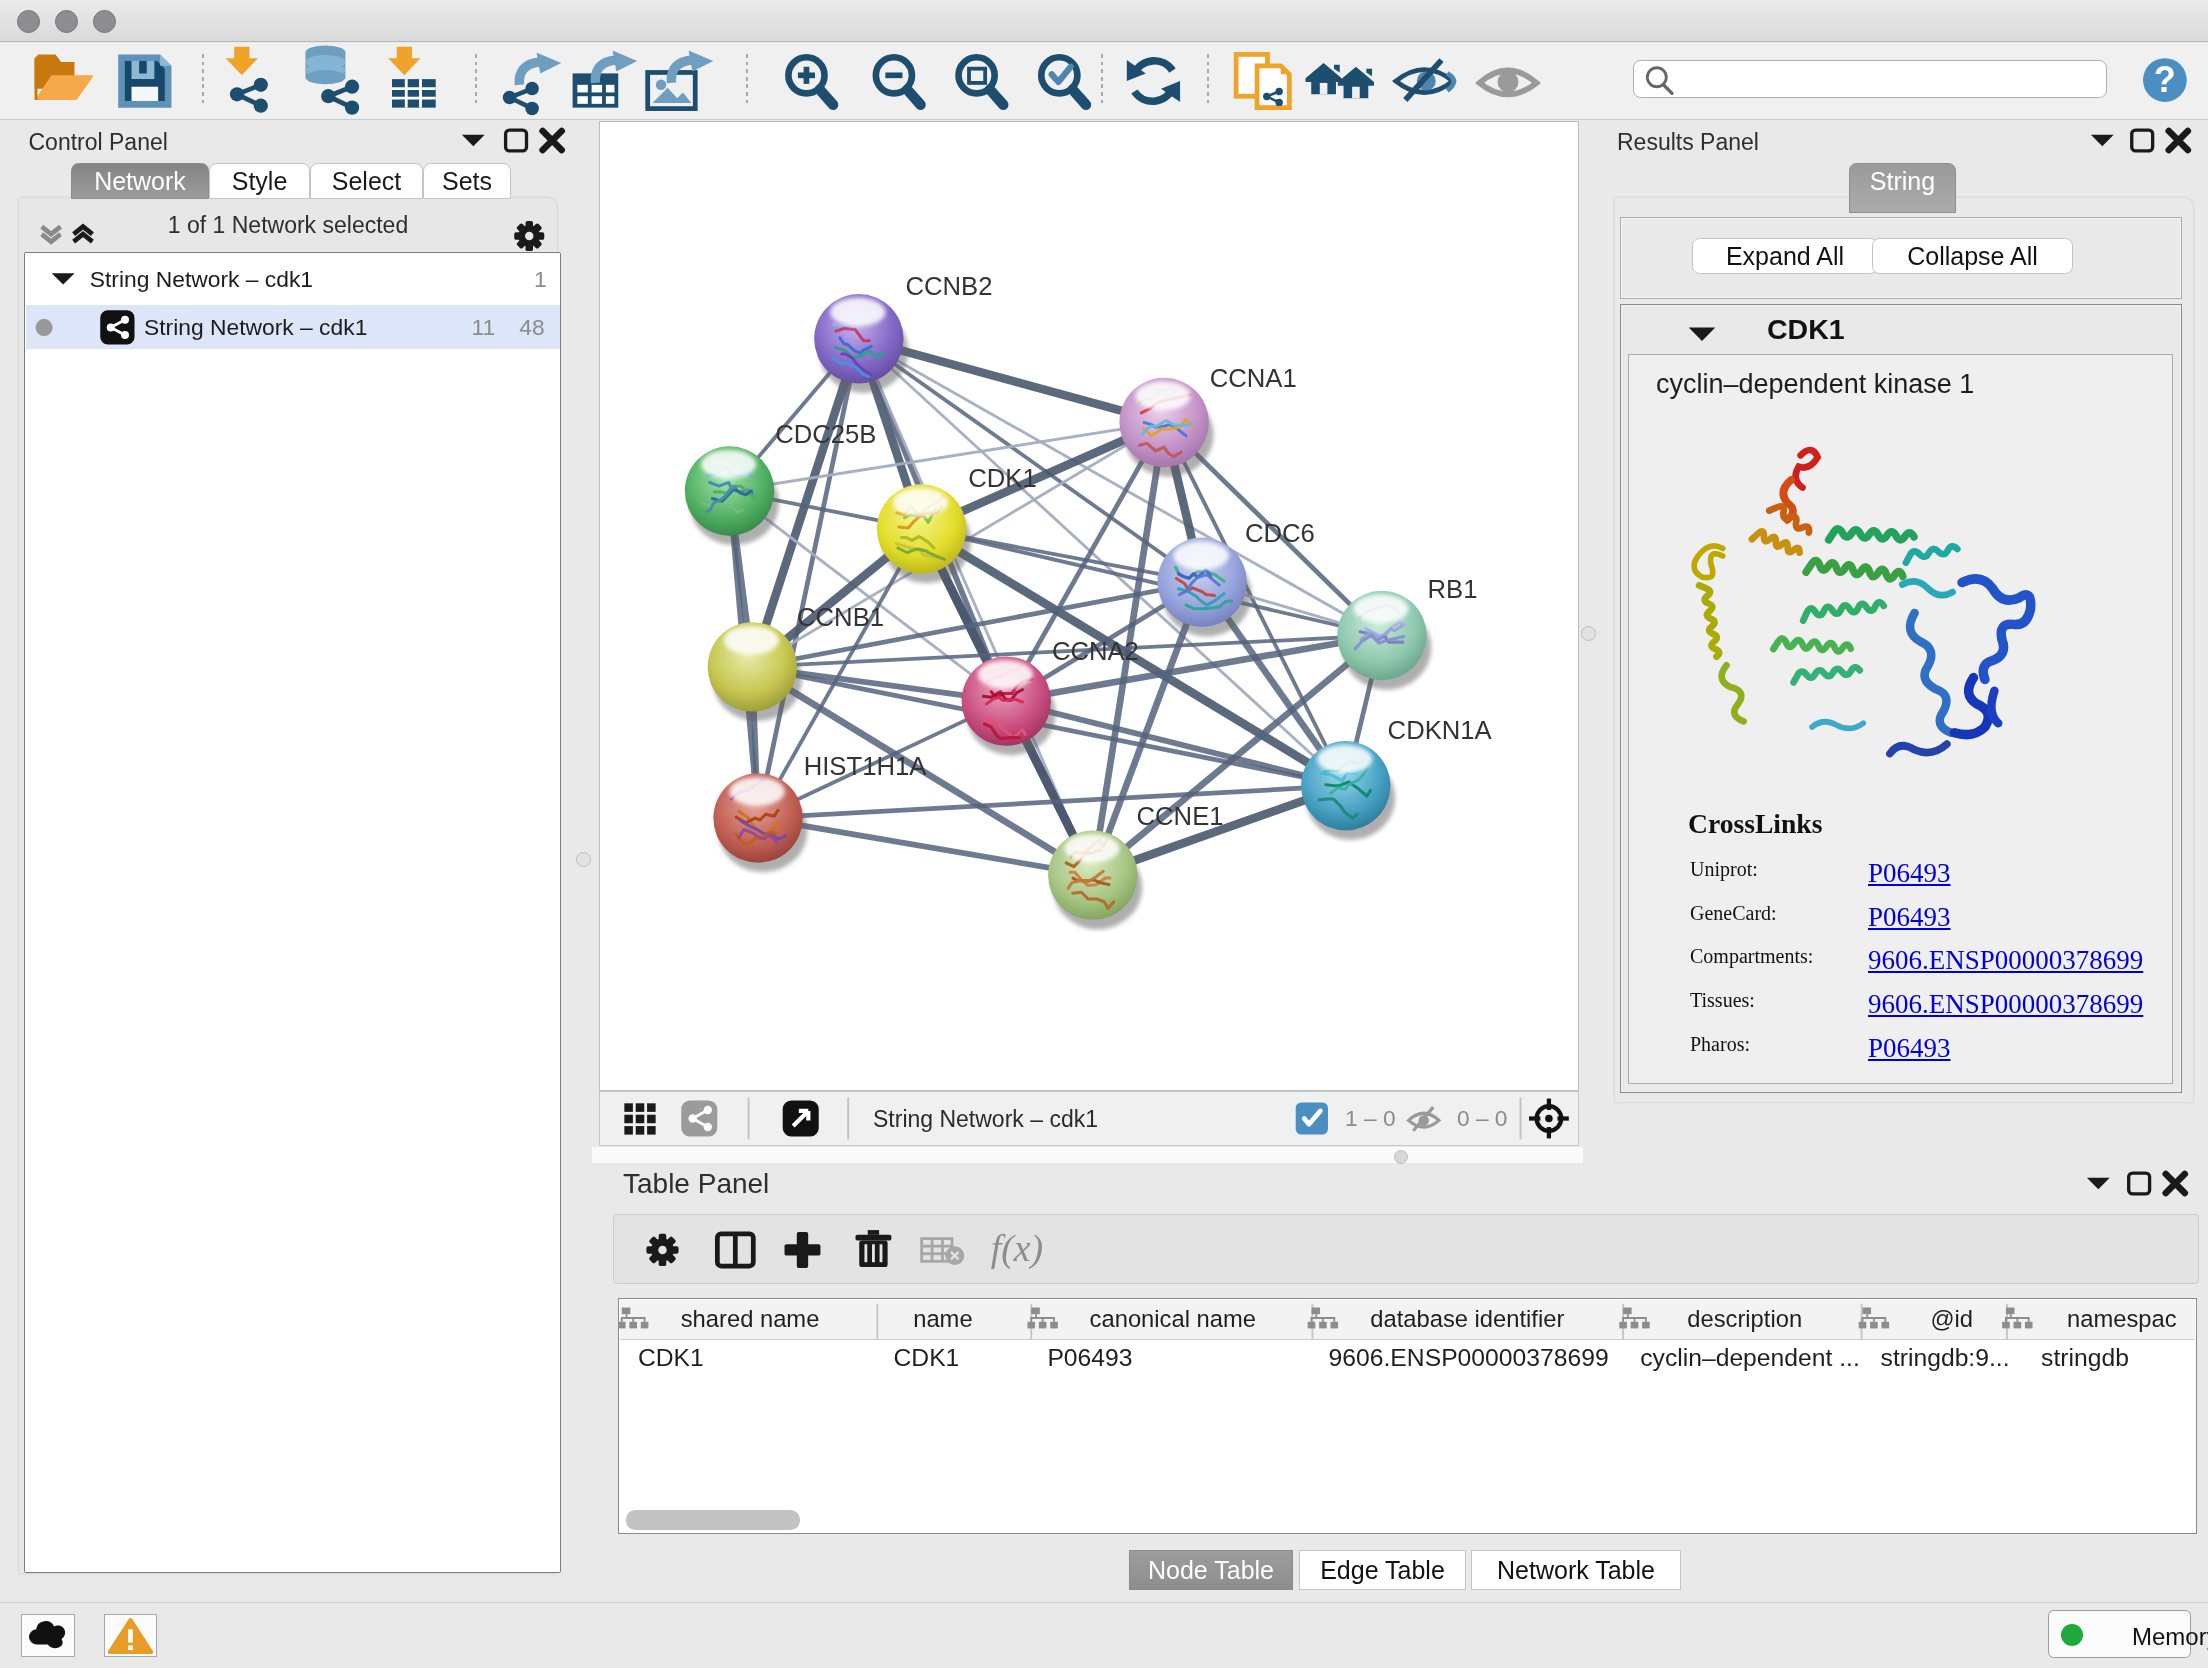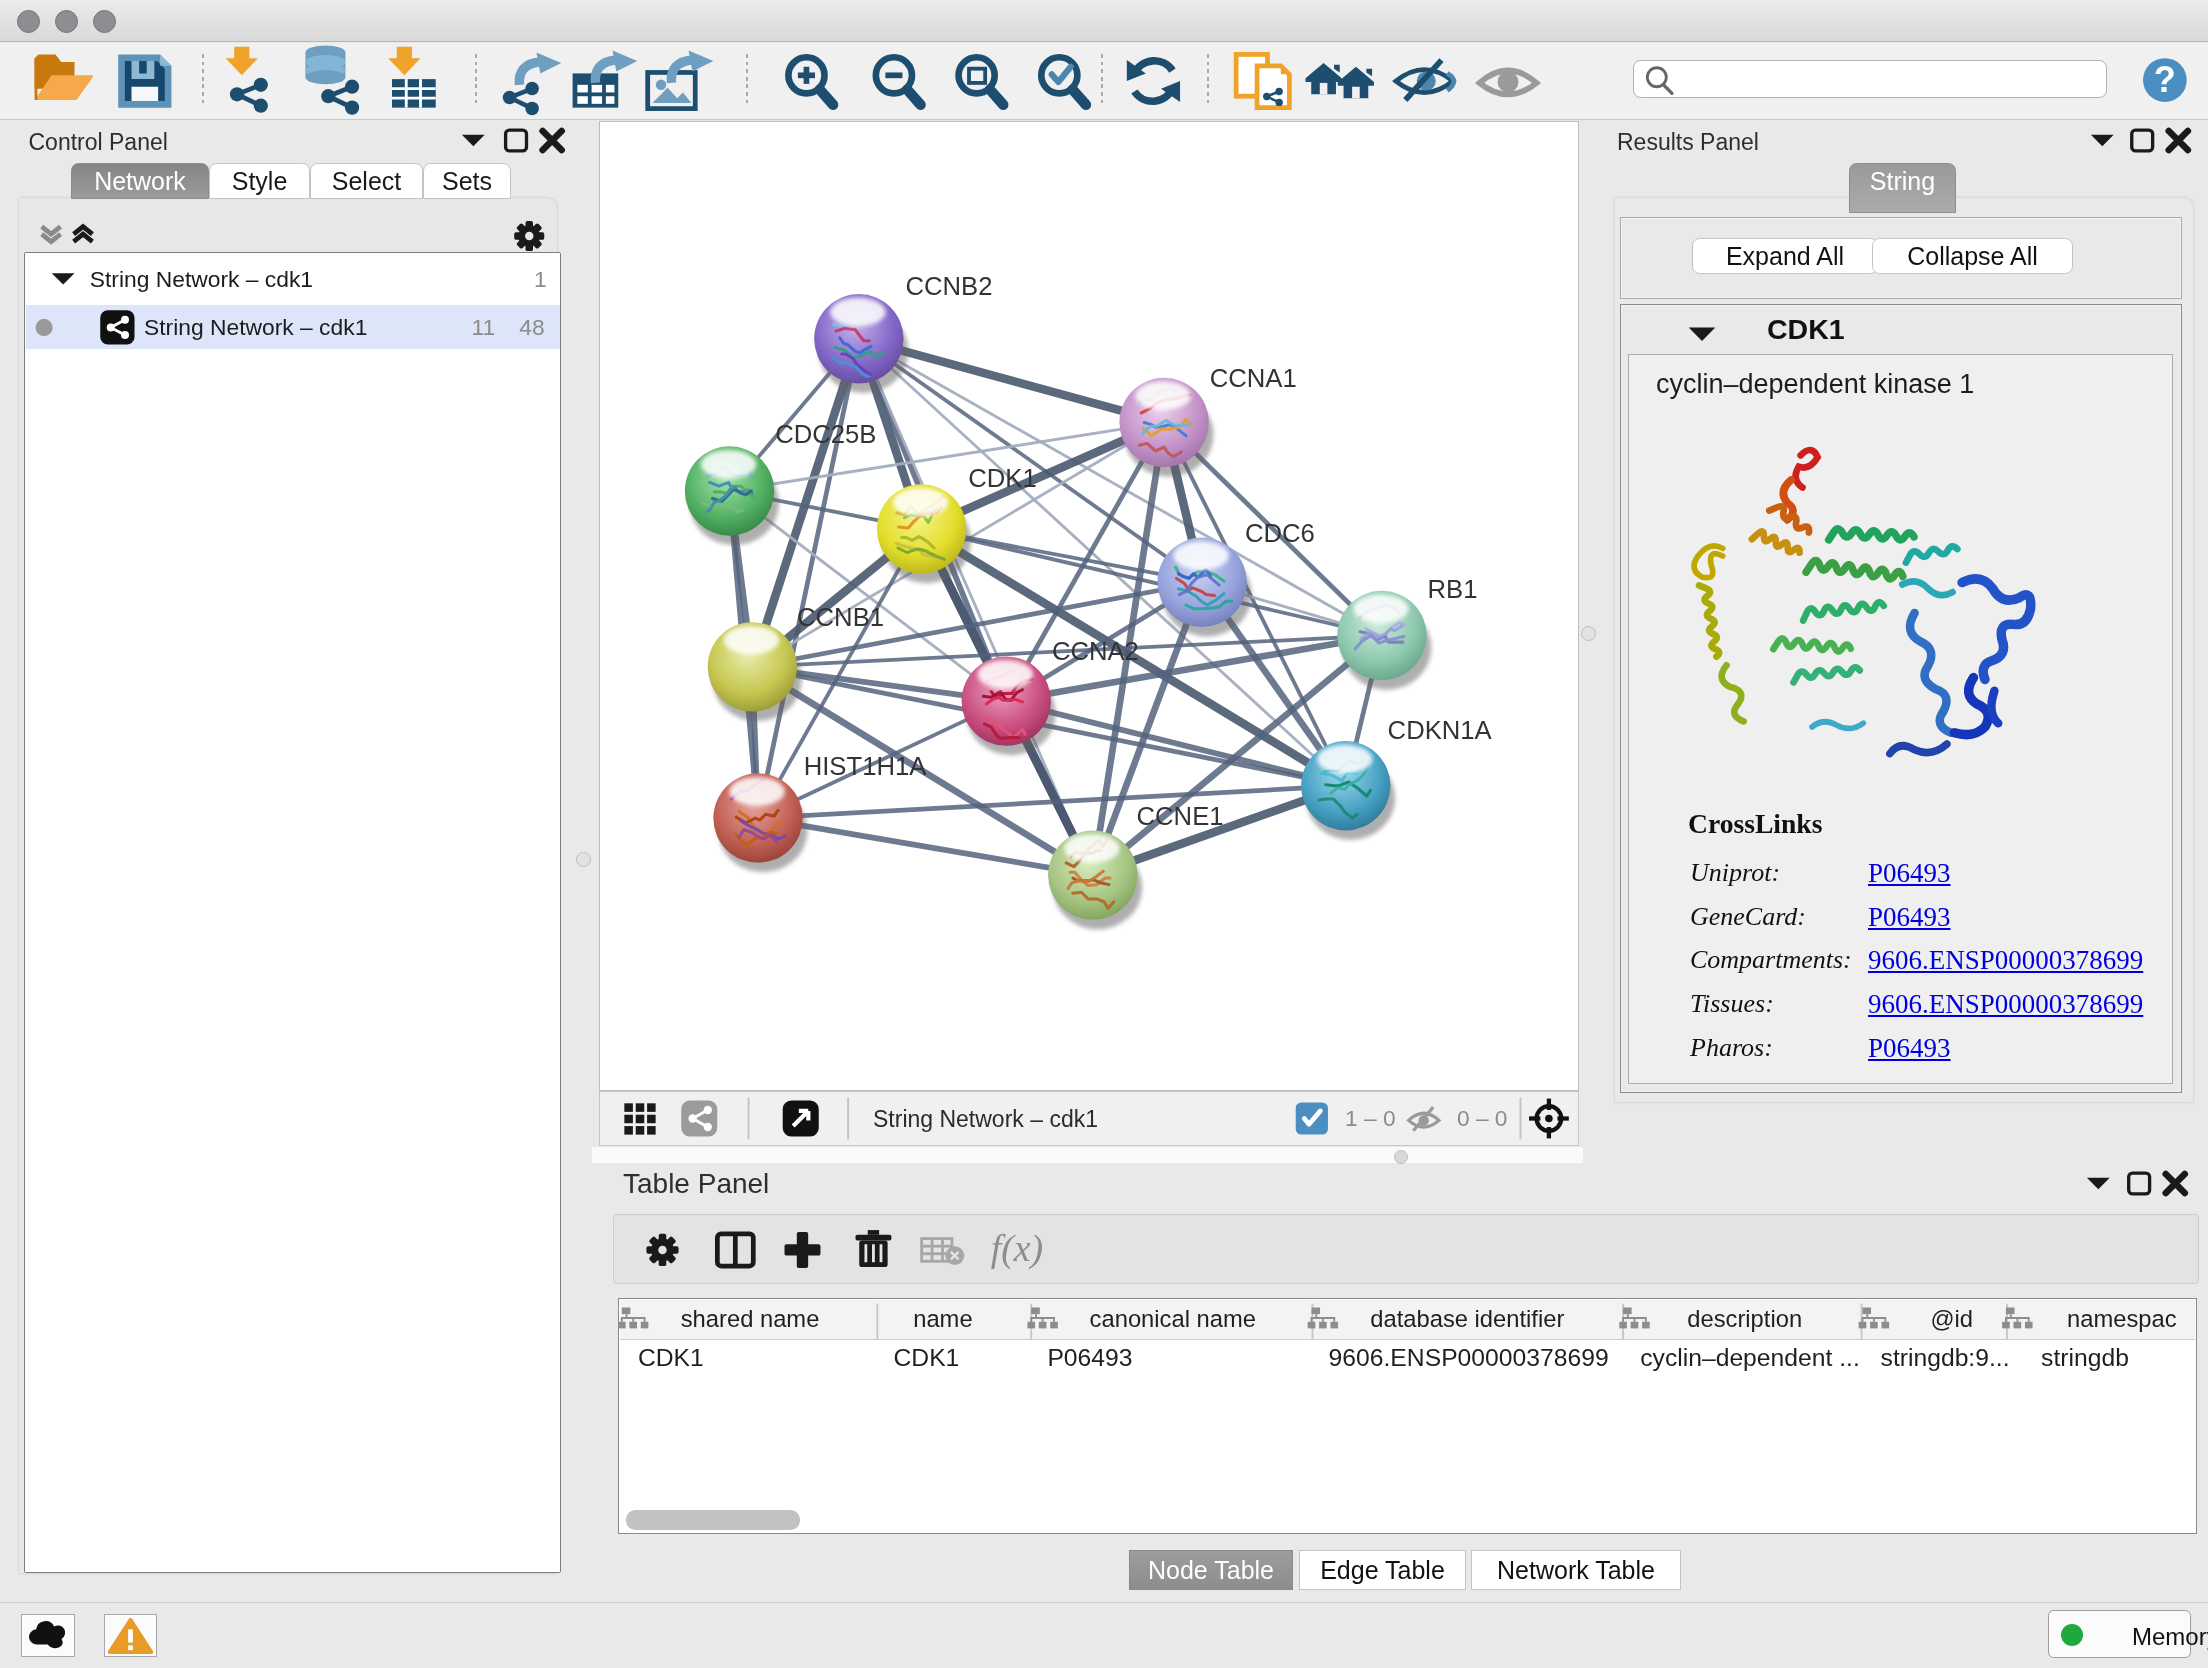"1 of 1 Network selected" div.abs { html: none -> <div>1 of 1 Network selected</div> }
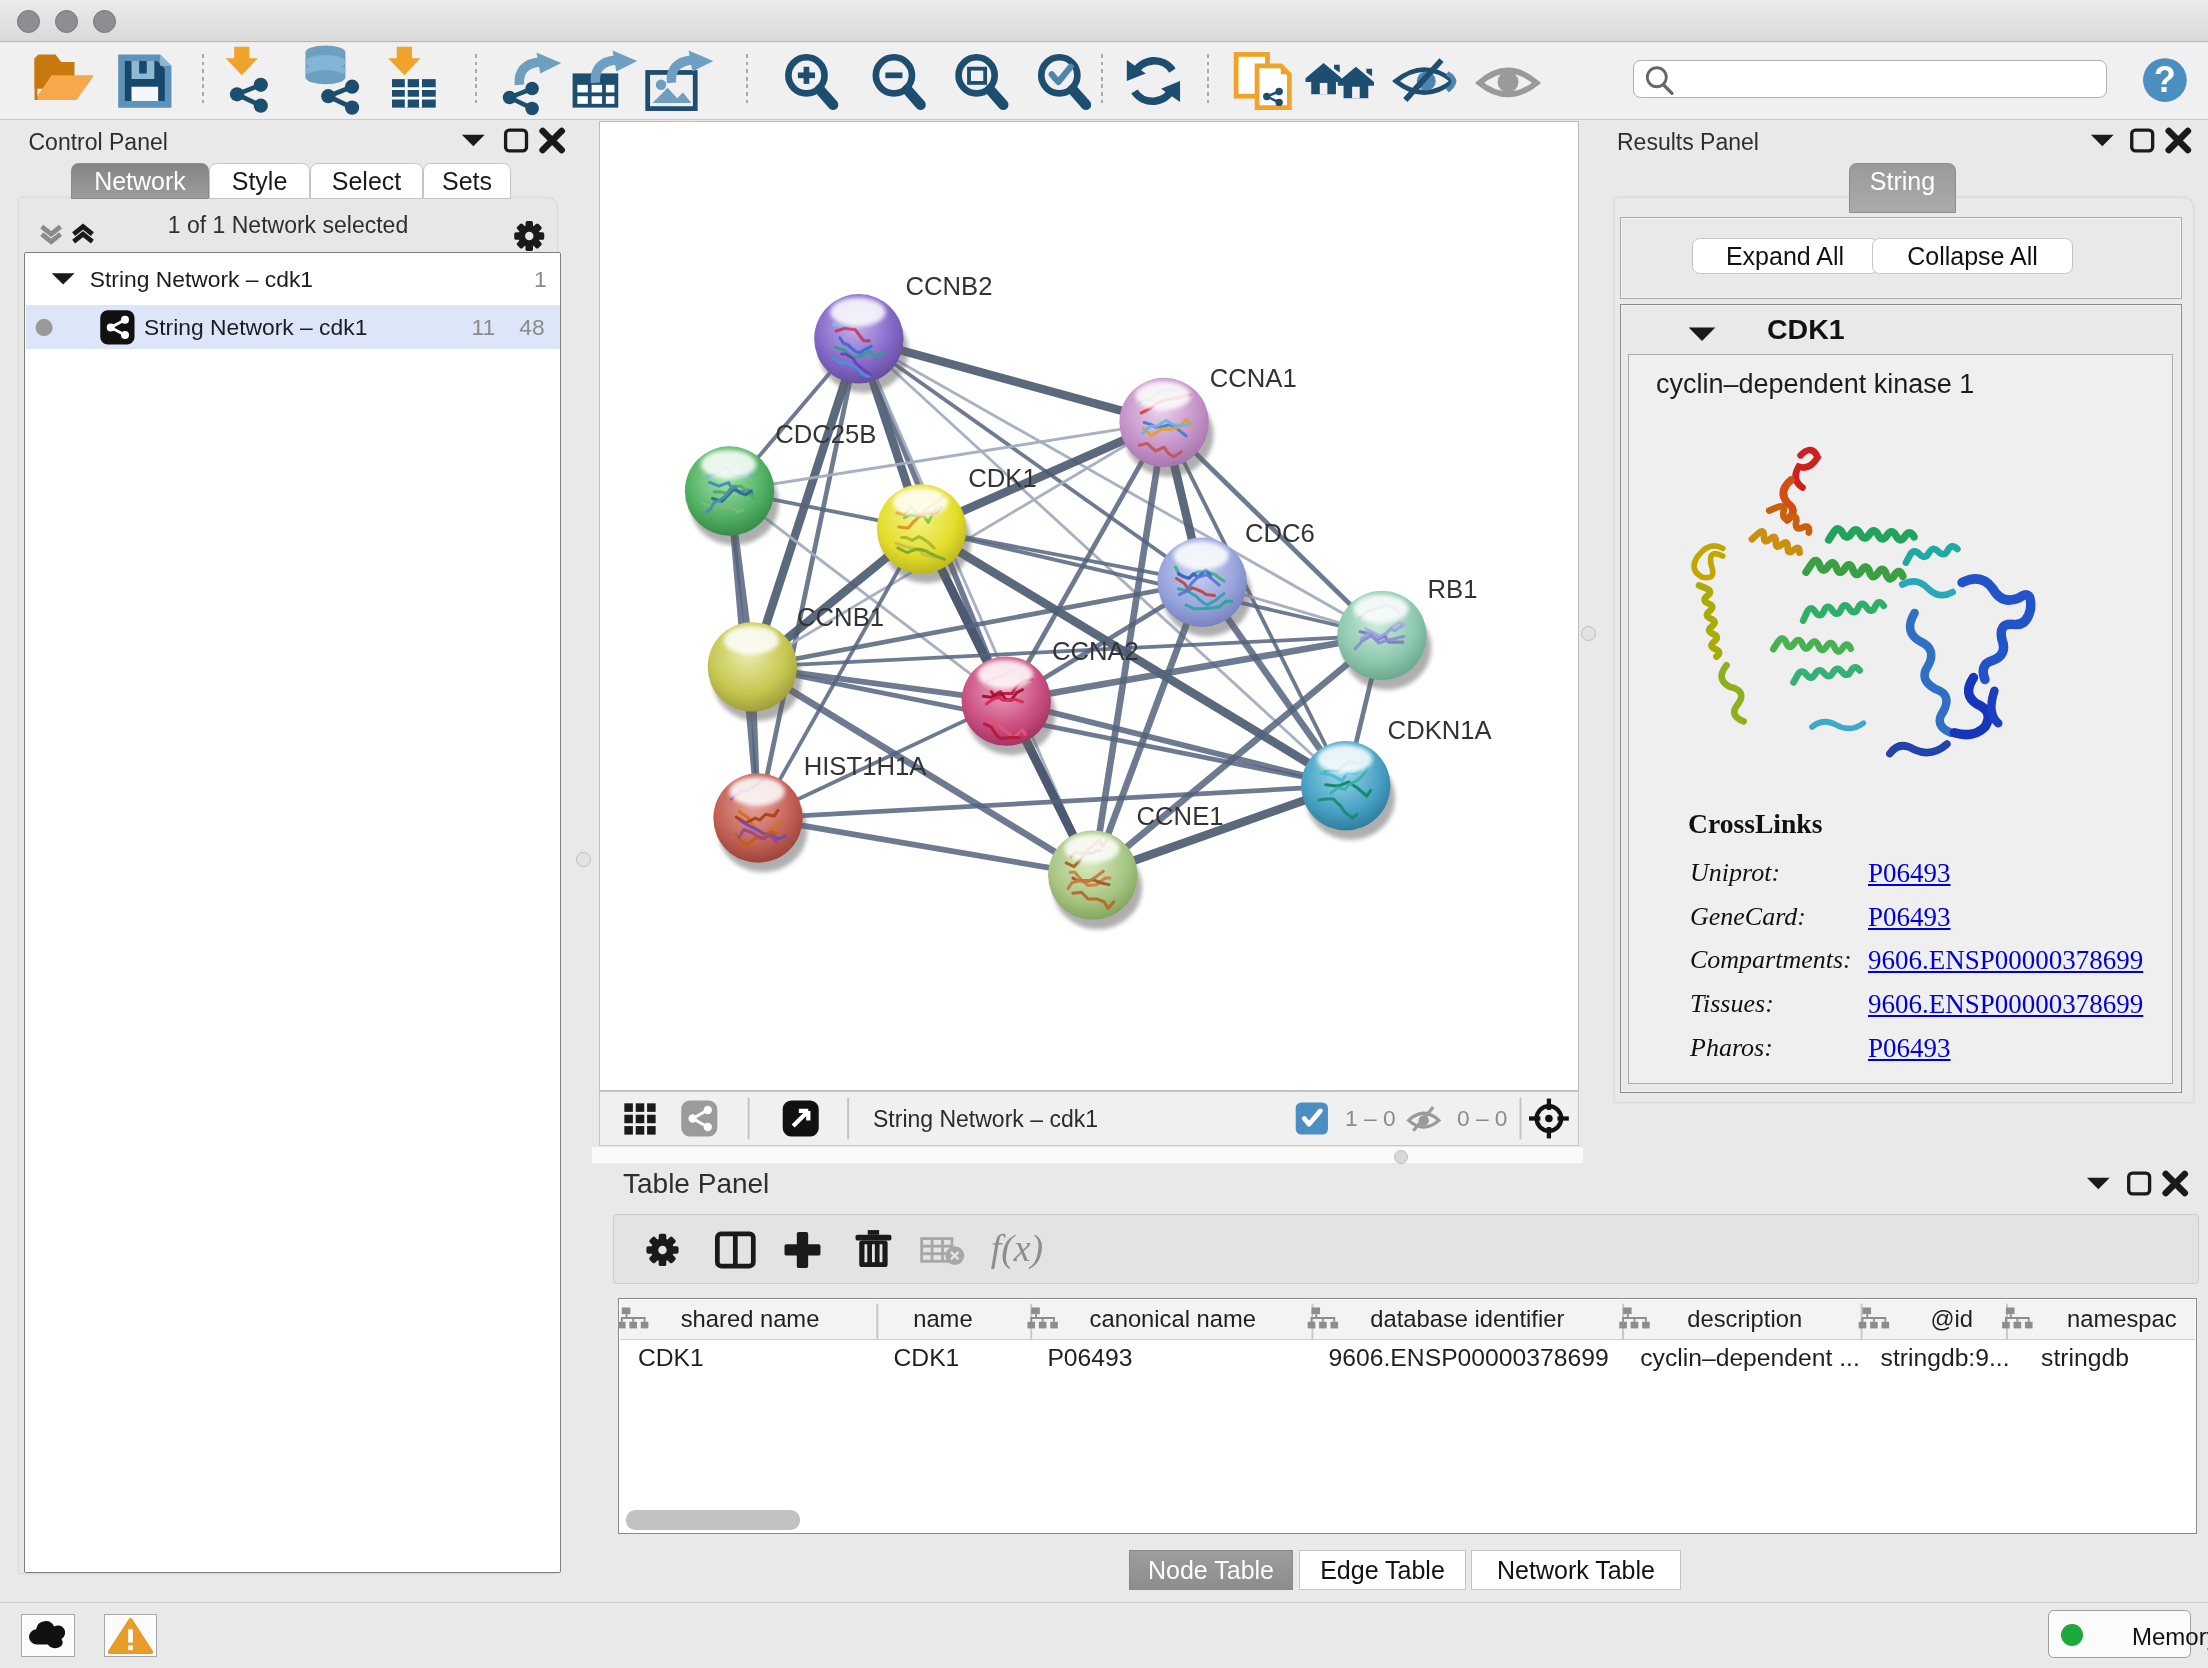"Uniprot:" .xl-label { font-size: 26px -> 20px; font-style: italic -> none }
